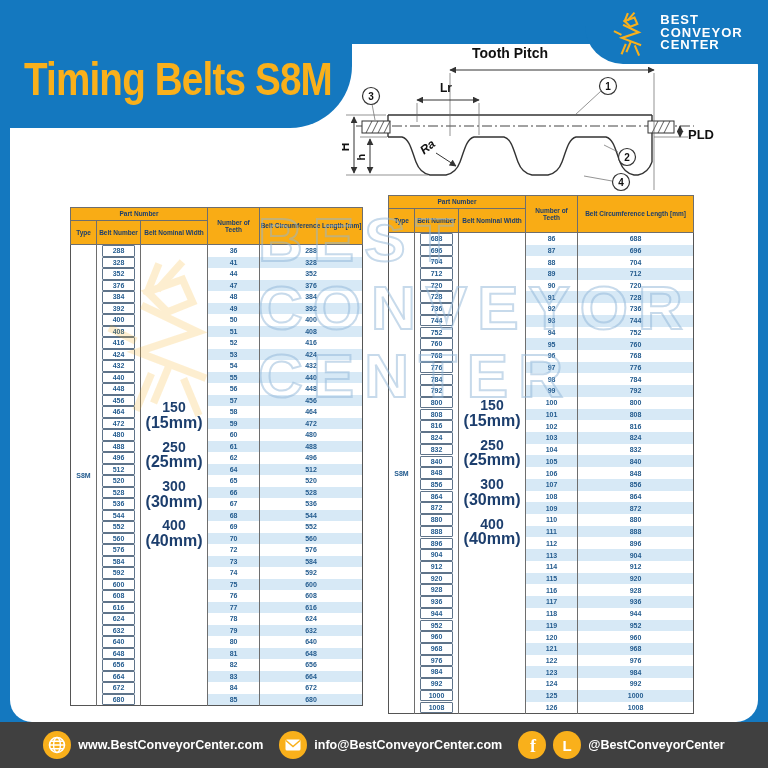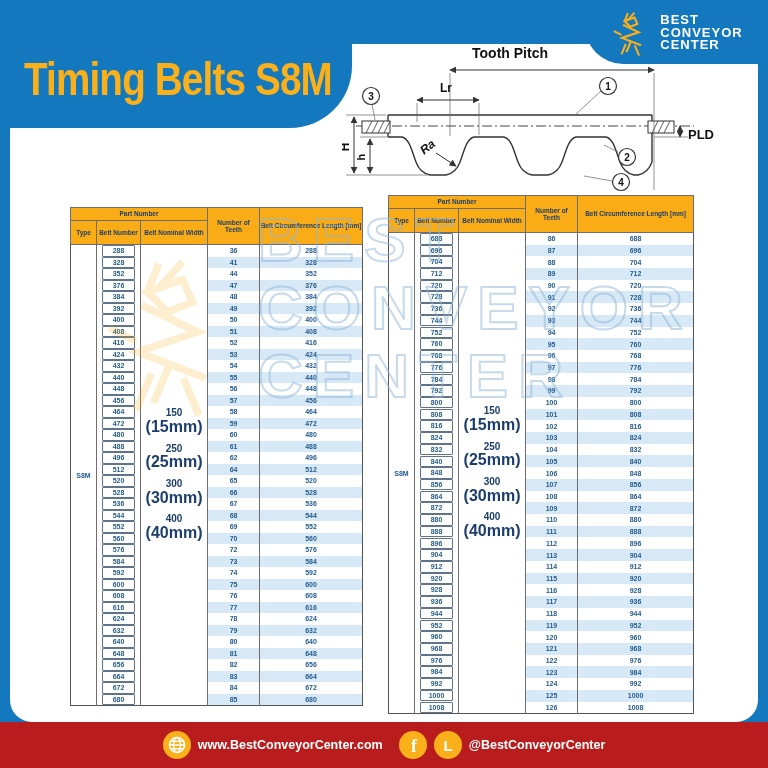"150" .wsize { font-size: 10px -> 14px }
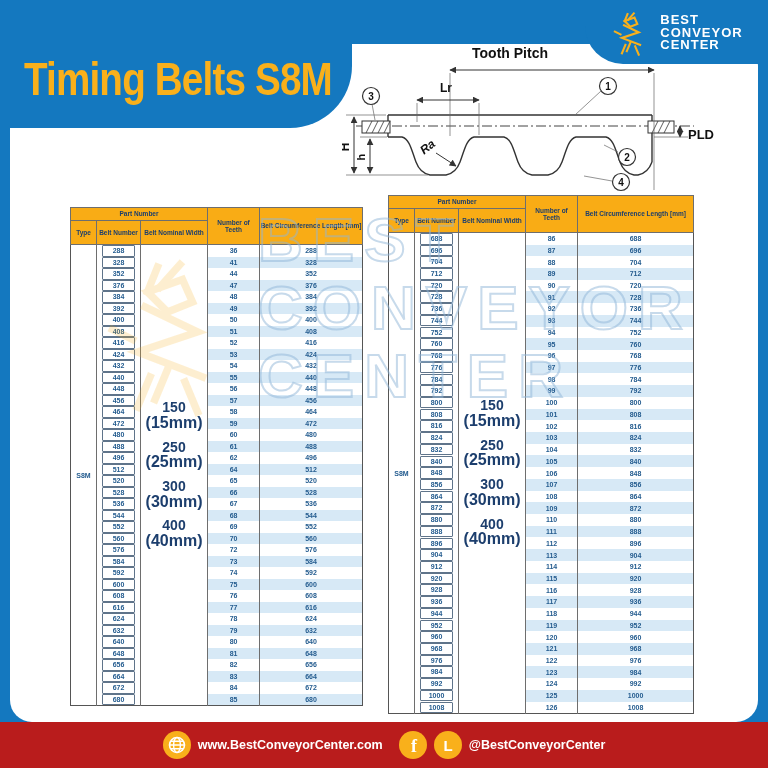"www.BestConveyorCenter.com" .footer { background: #b91c1c -> #404040 }
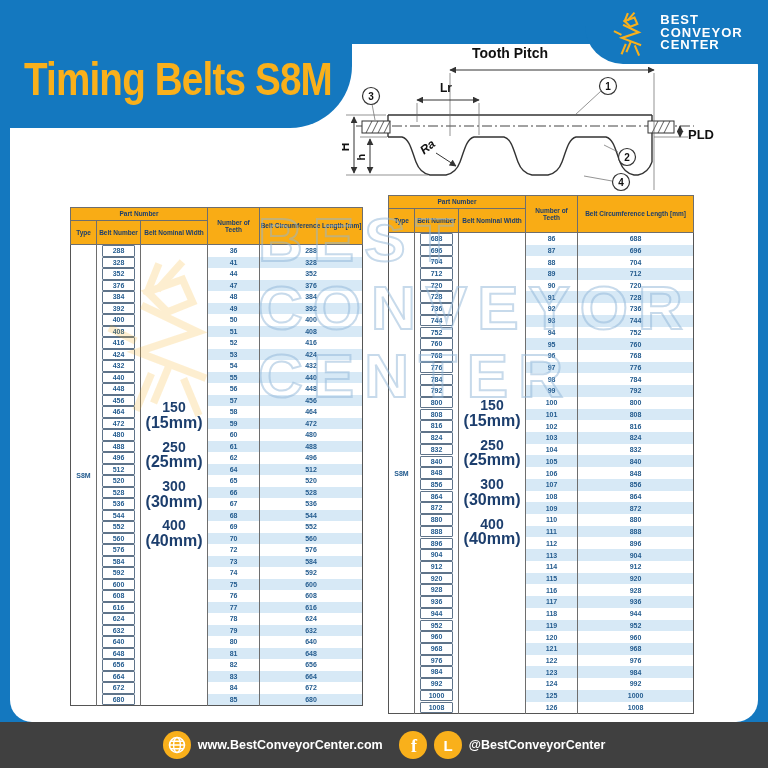"info@BestConveyorCenter.com" div.fitem { html: none -> <div> <svg> <circle></circle> <rect></rect> <path></path> </svg> <span>info@BestConveyorCenter.com</span> </div> }
